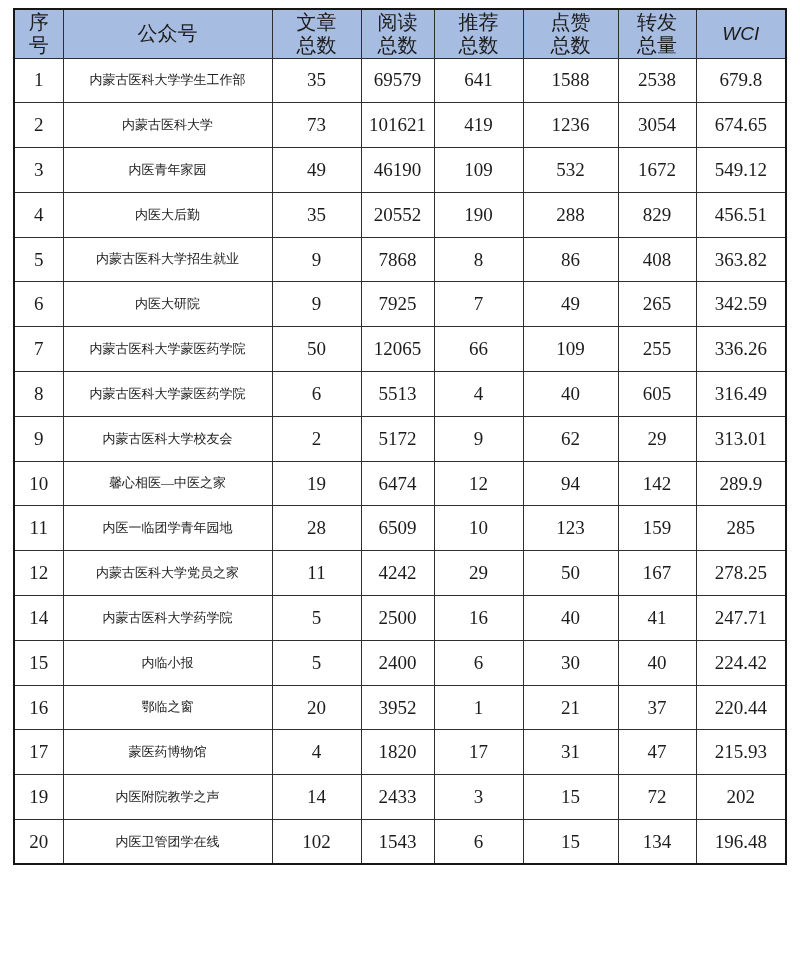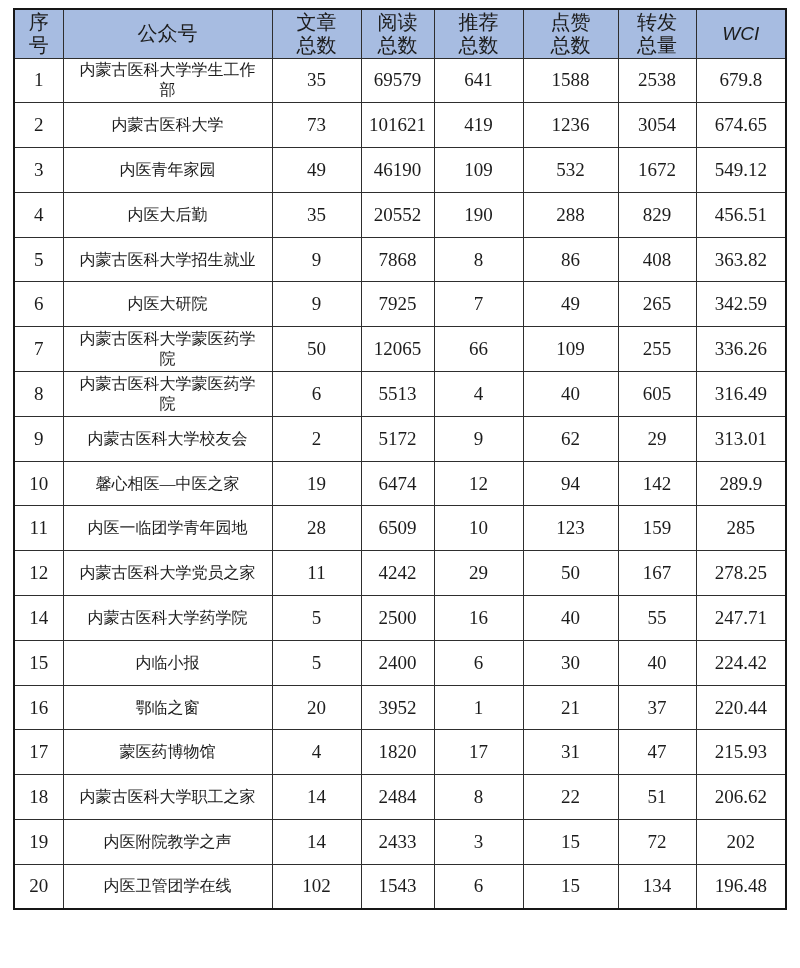"内蒙古医科大学学生工作部" tbody td.c-name { font-size: 16px -> 13px }
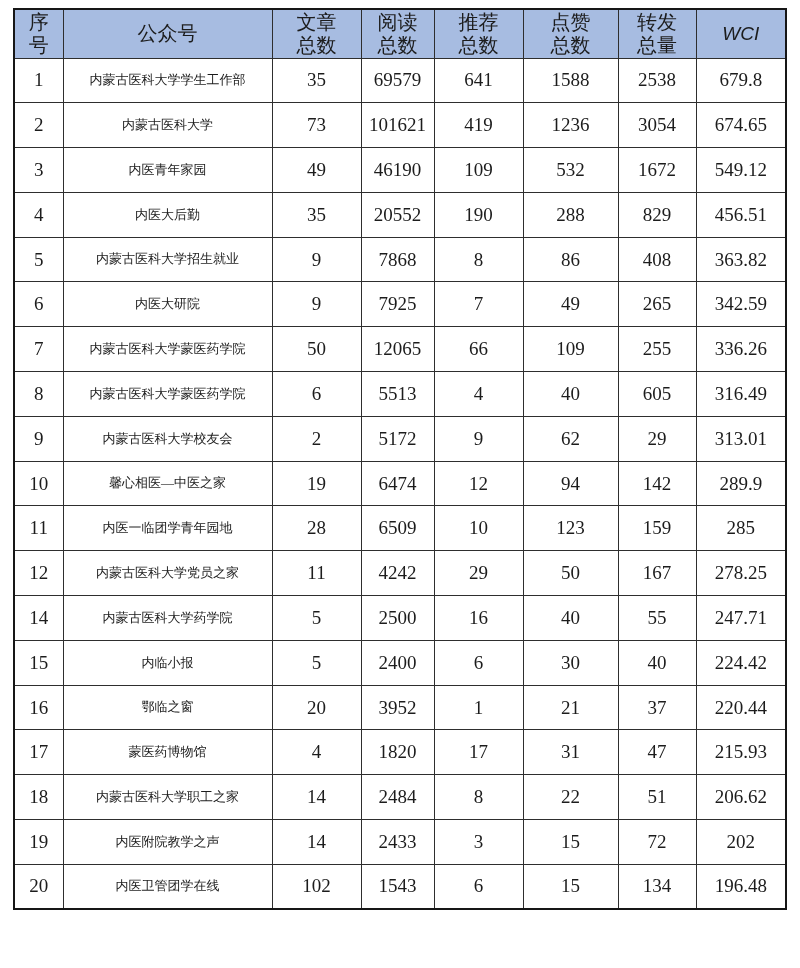"55" td.c-shares { text: 55 -> 41 }
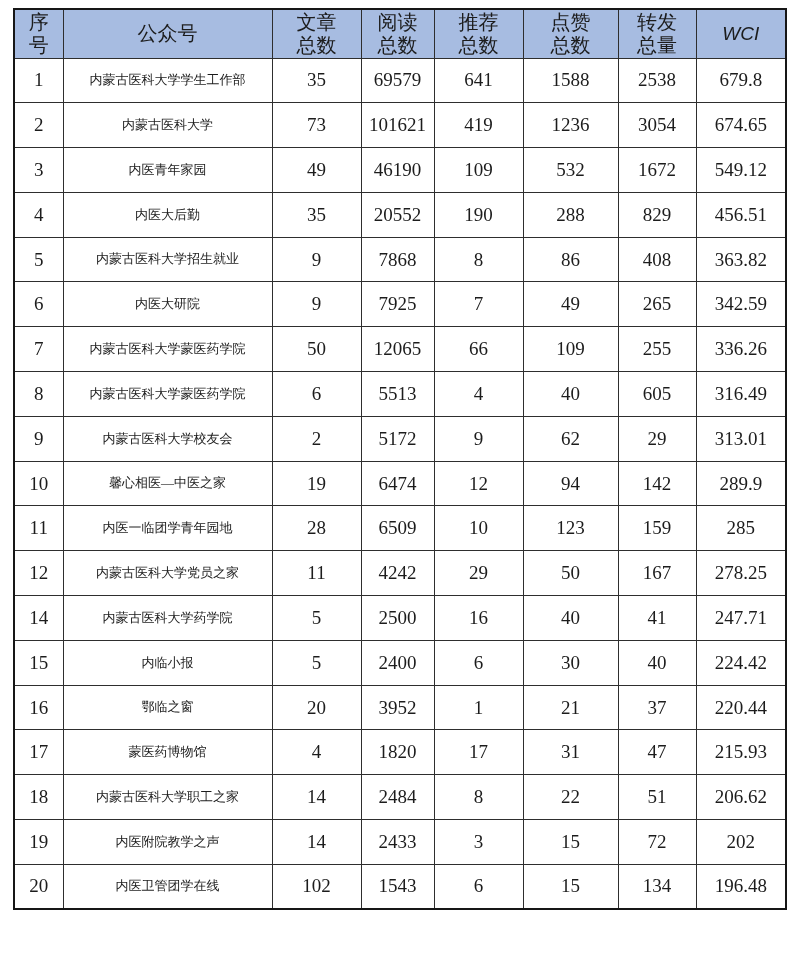"18" tr { html: <tr> <td>18</td> <td>内蒙古医科大学职工之家</td> <td>14</td> <td>2484</td> <td>8</td> <td>22</td> <td>51</td> <td>206.62</td> </tr> -> none }
